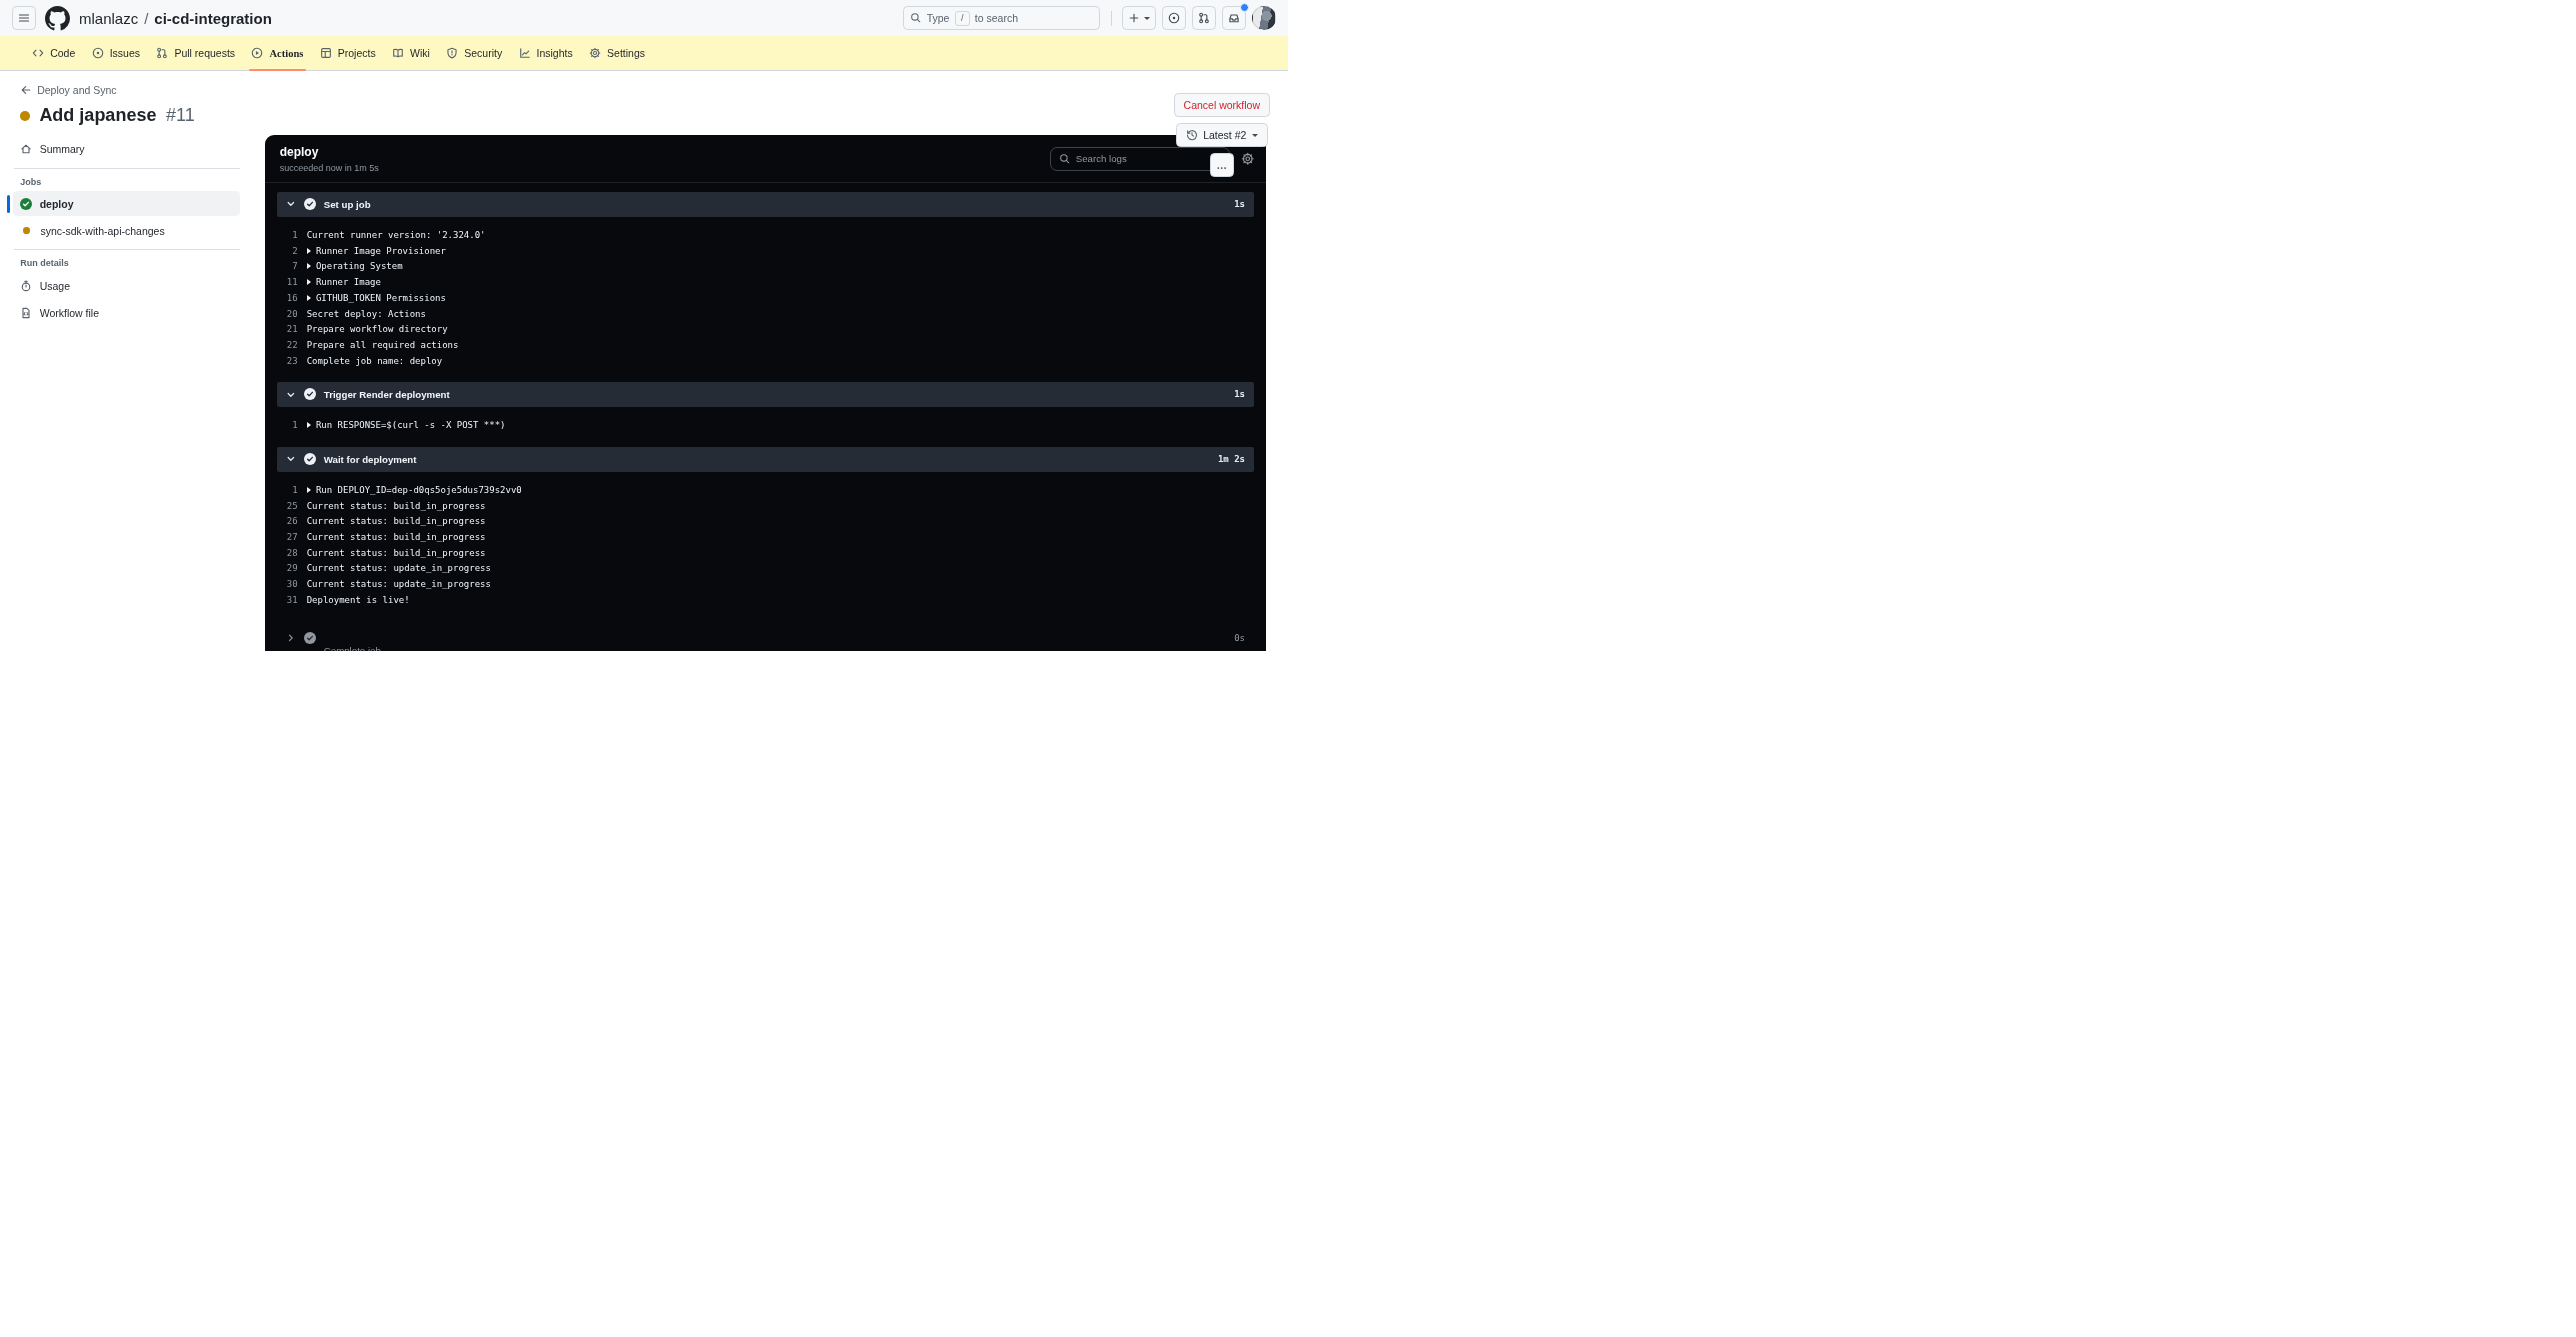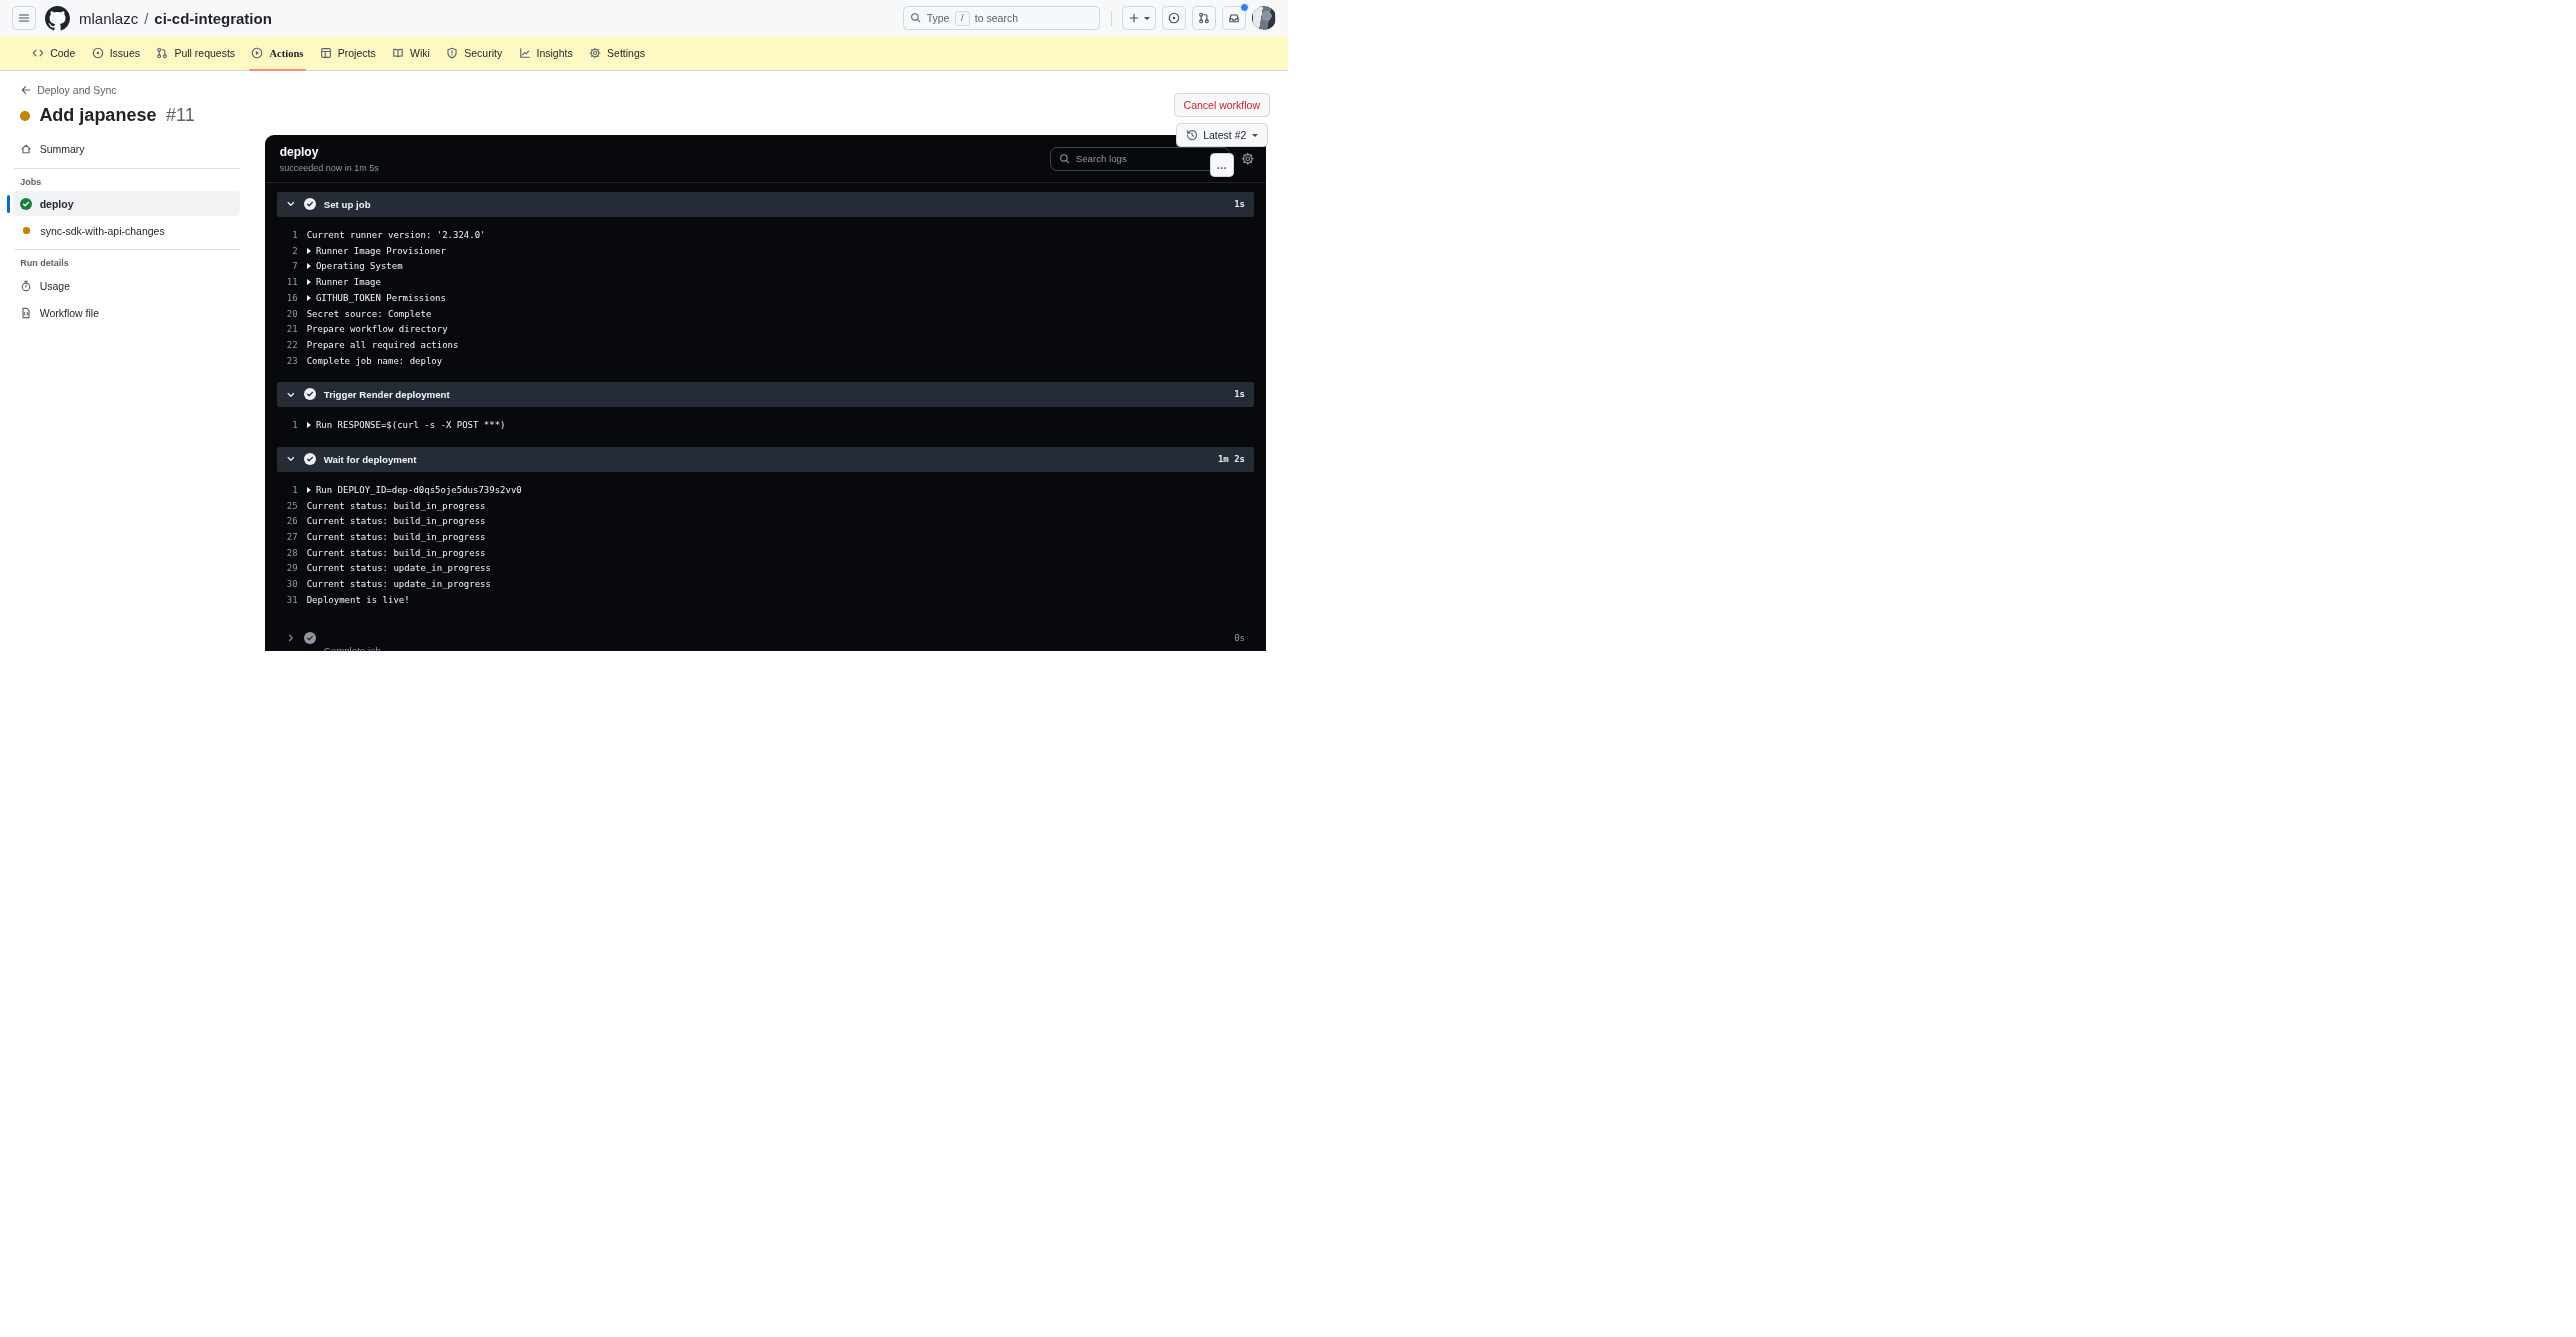"Secret source: Complete" span { text: source: Complete -> deploy: Actions }
